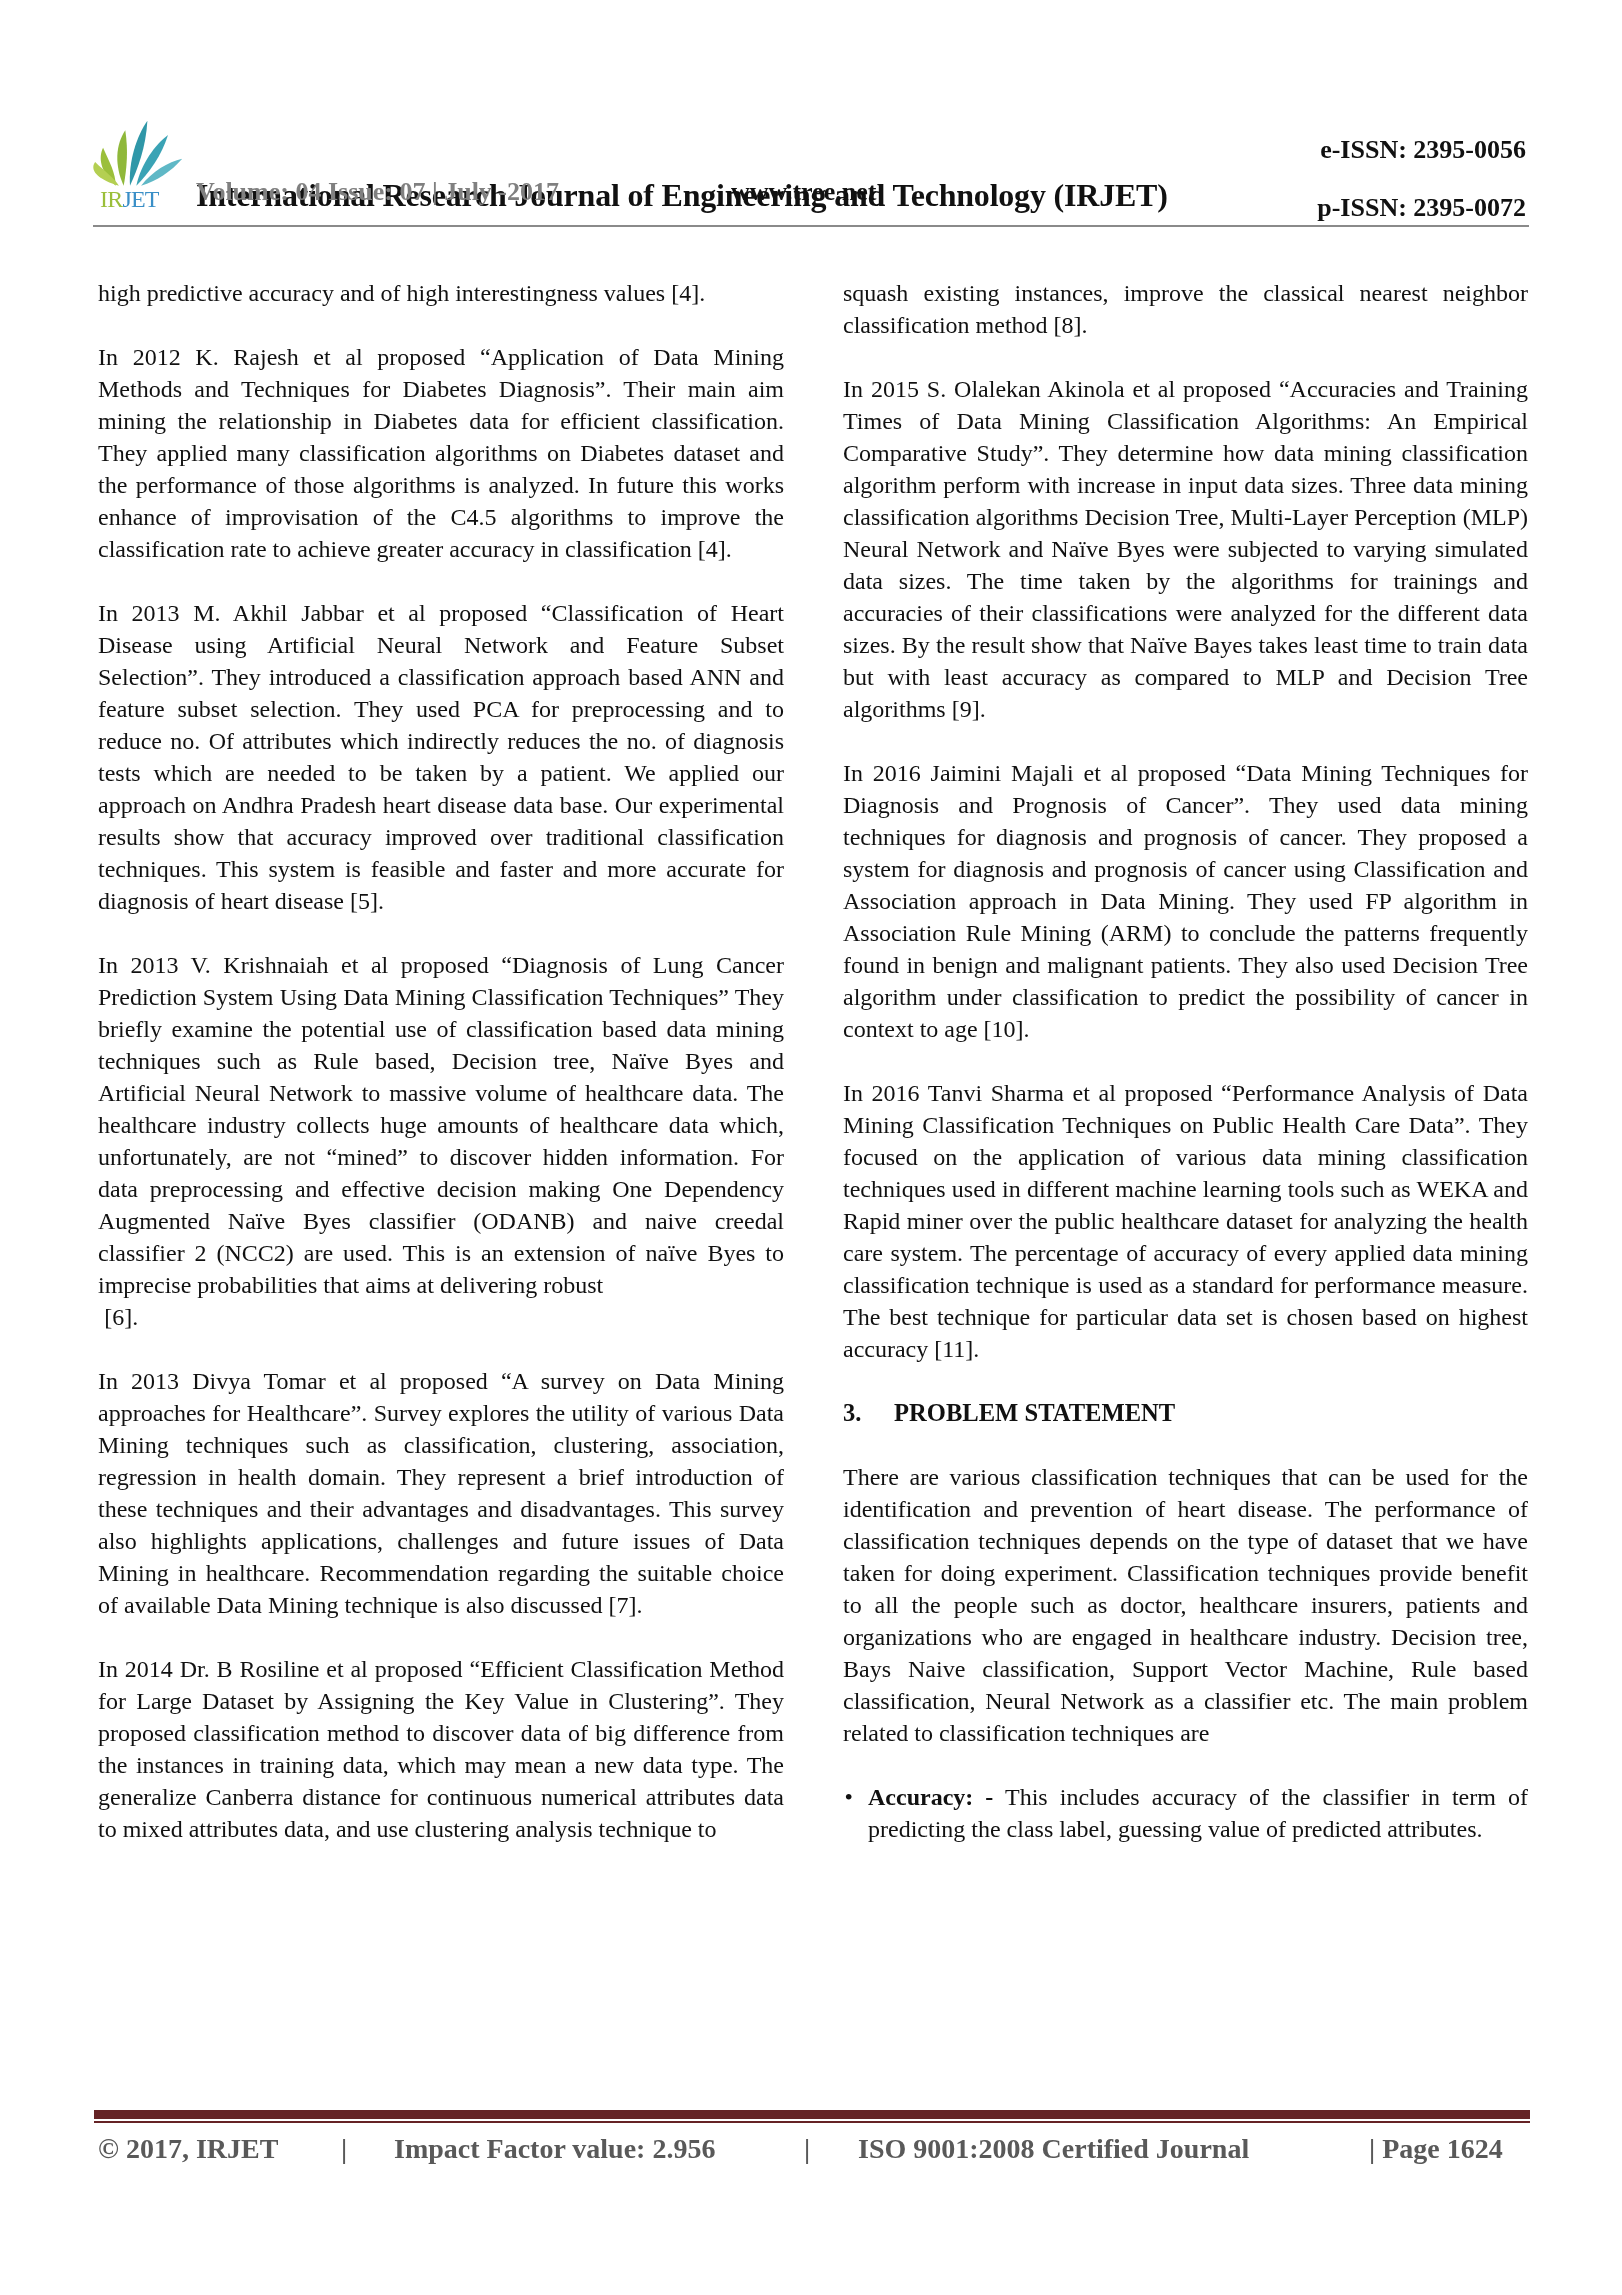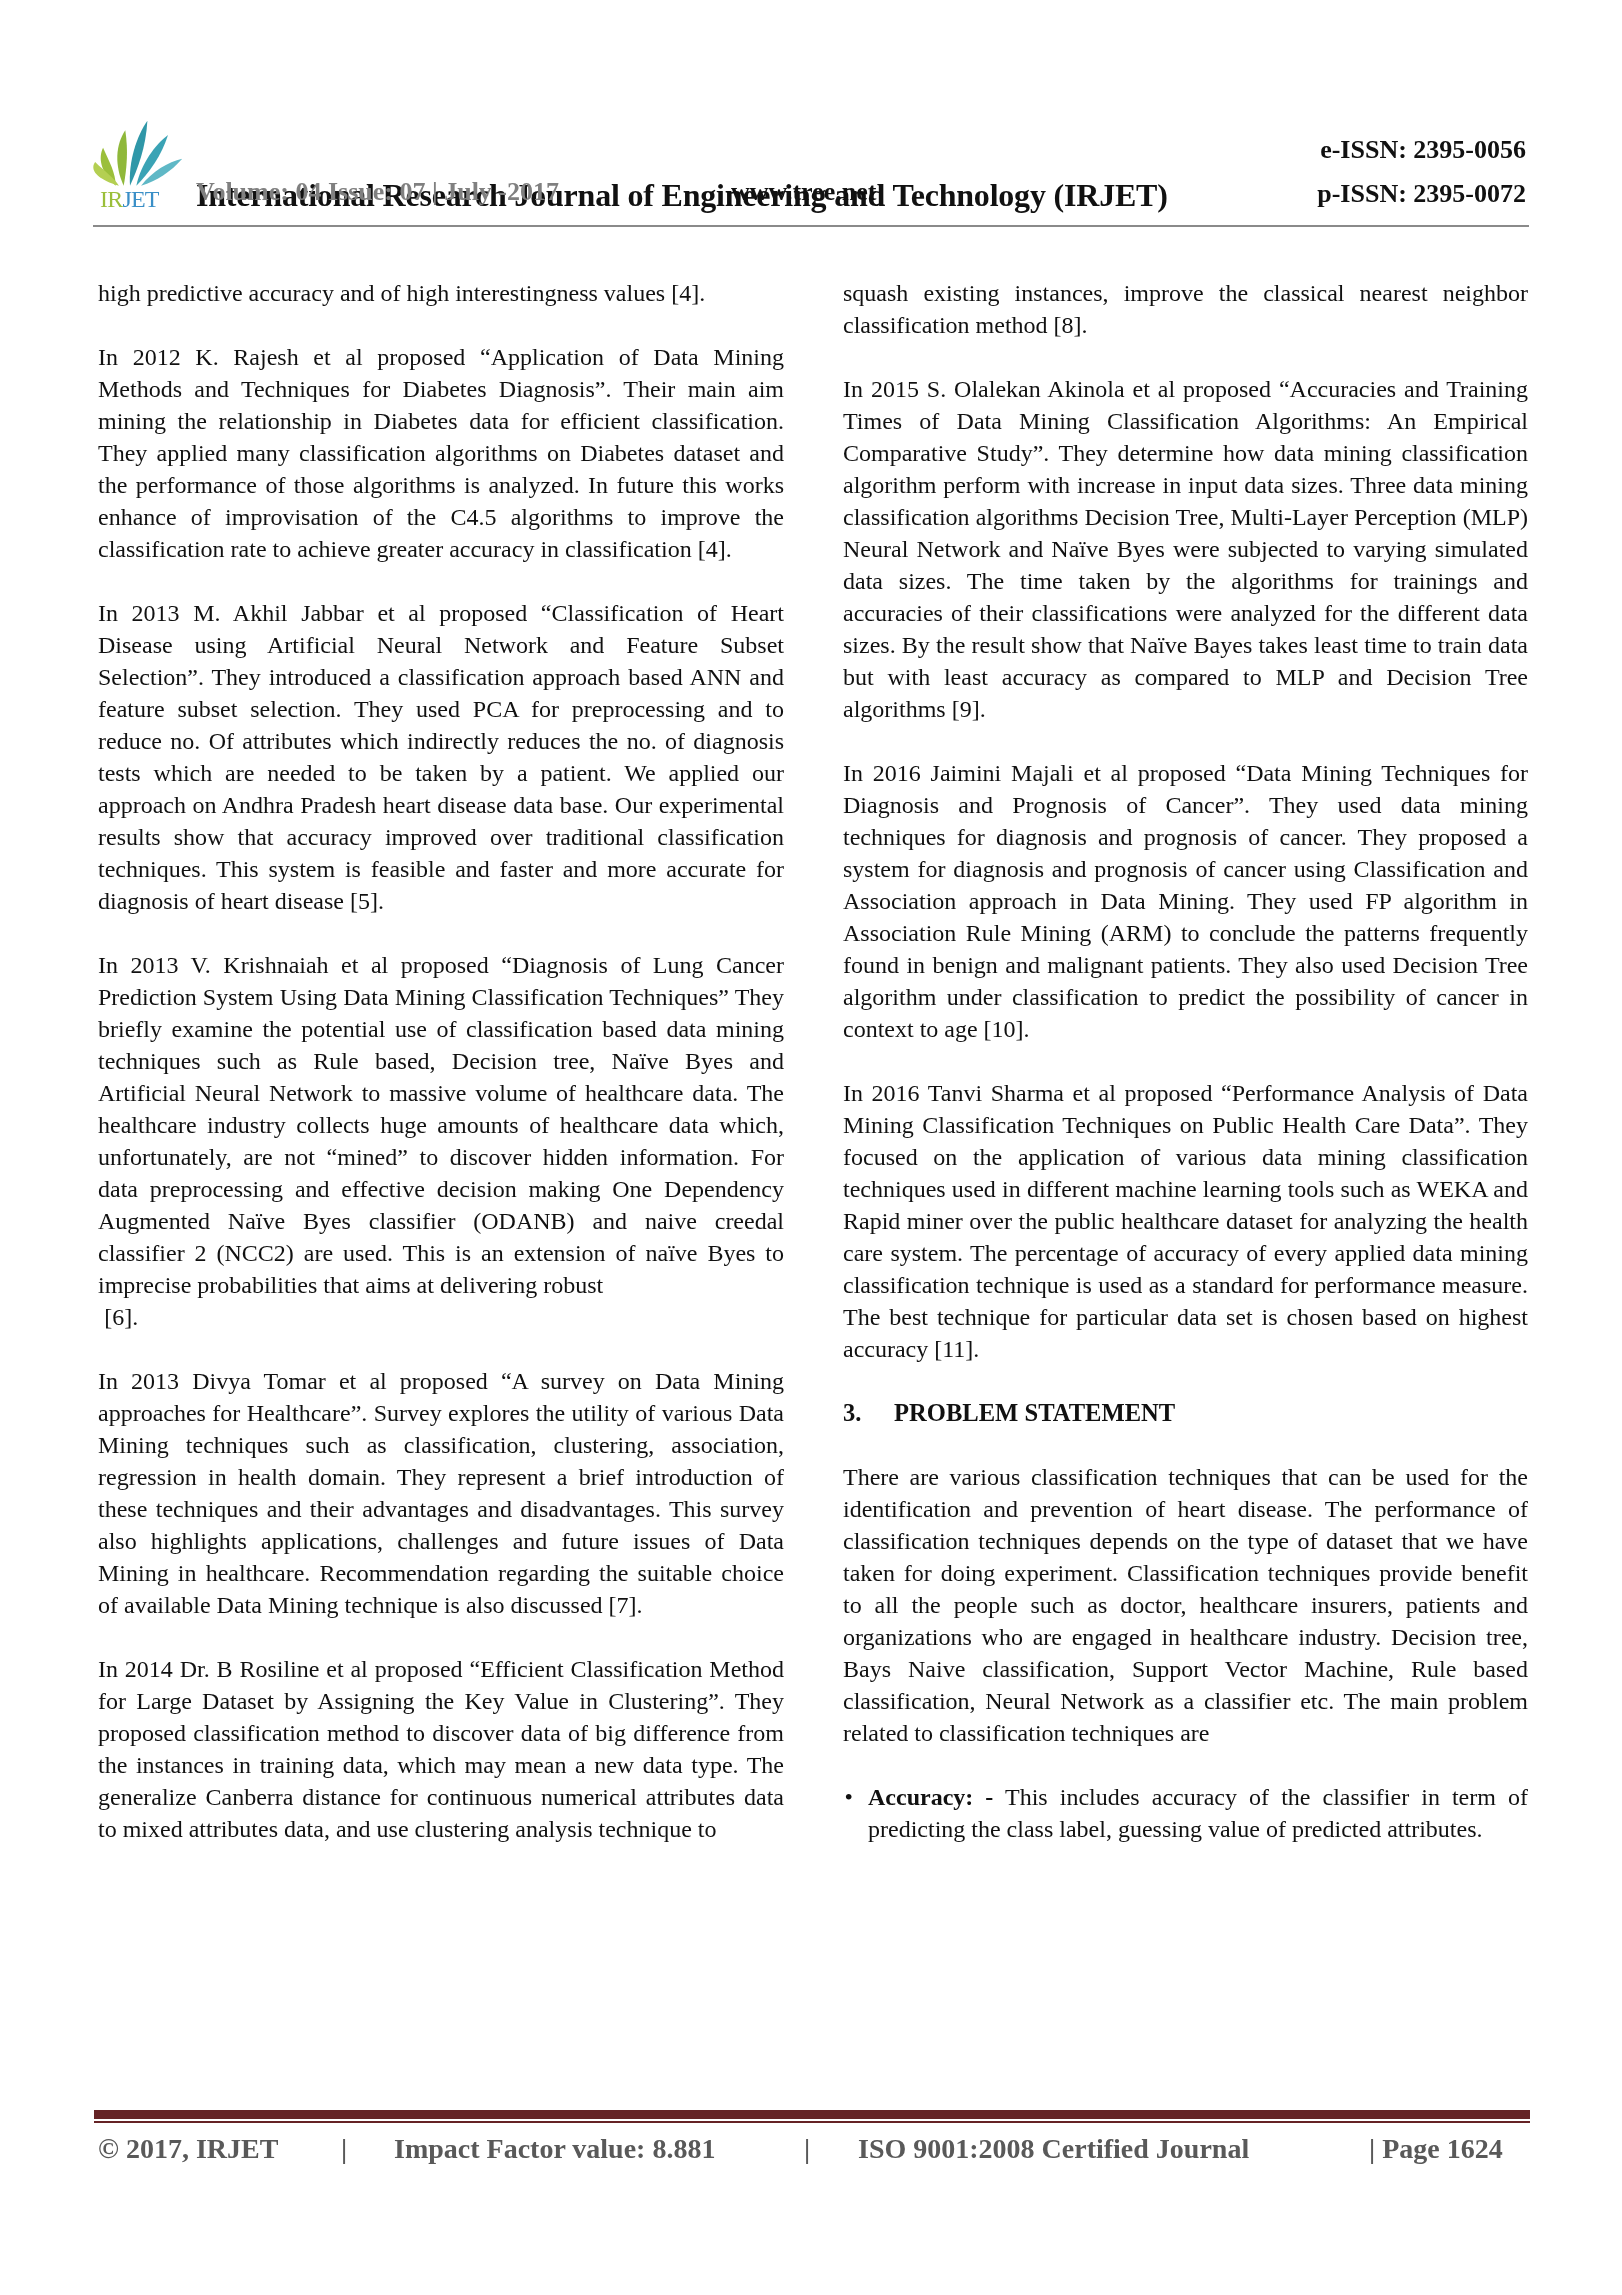"p-ISSN: 2395-0072" .pissn { top: 179px -> 193px }
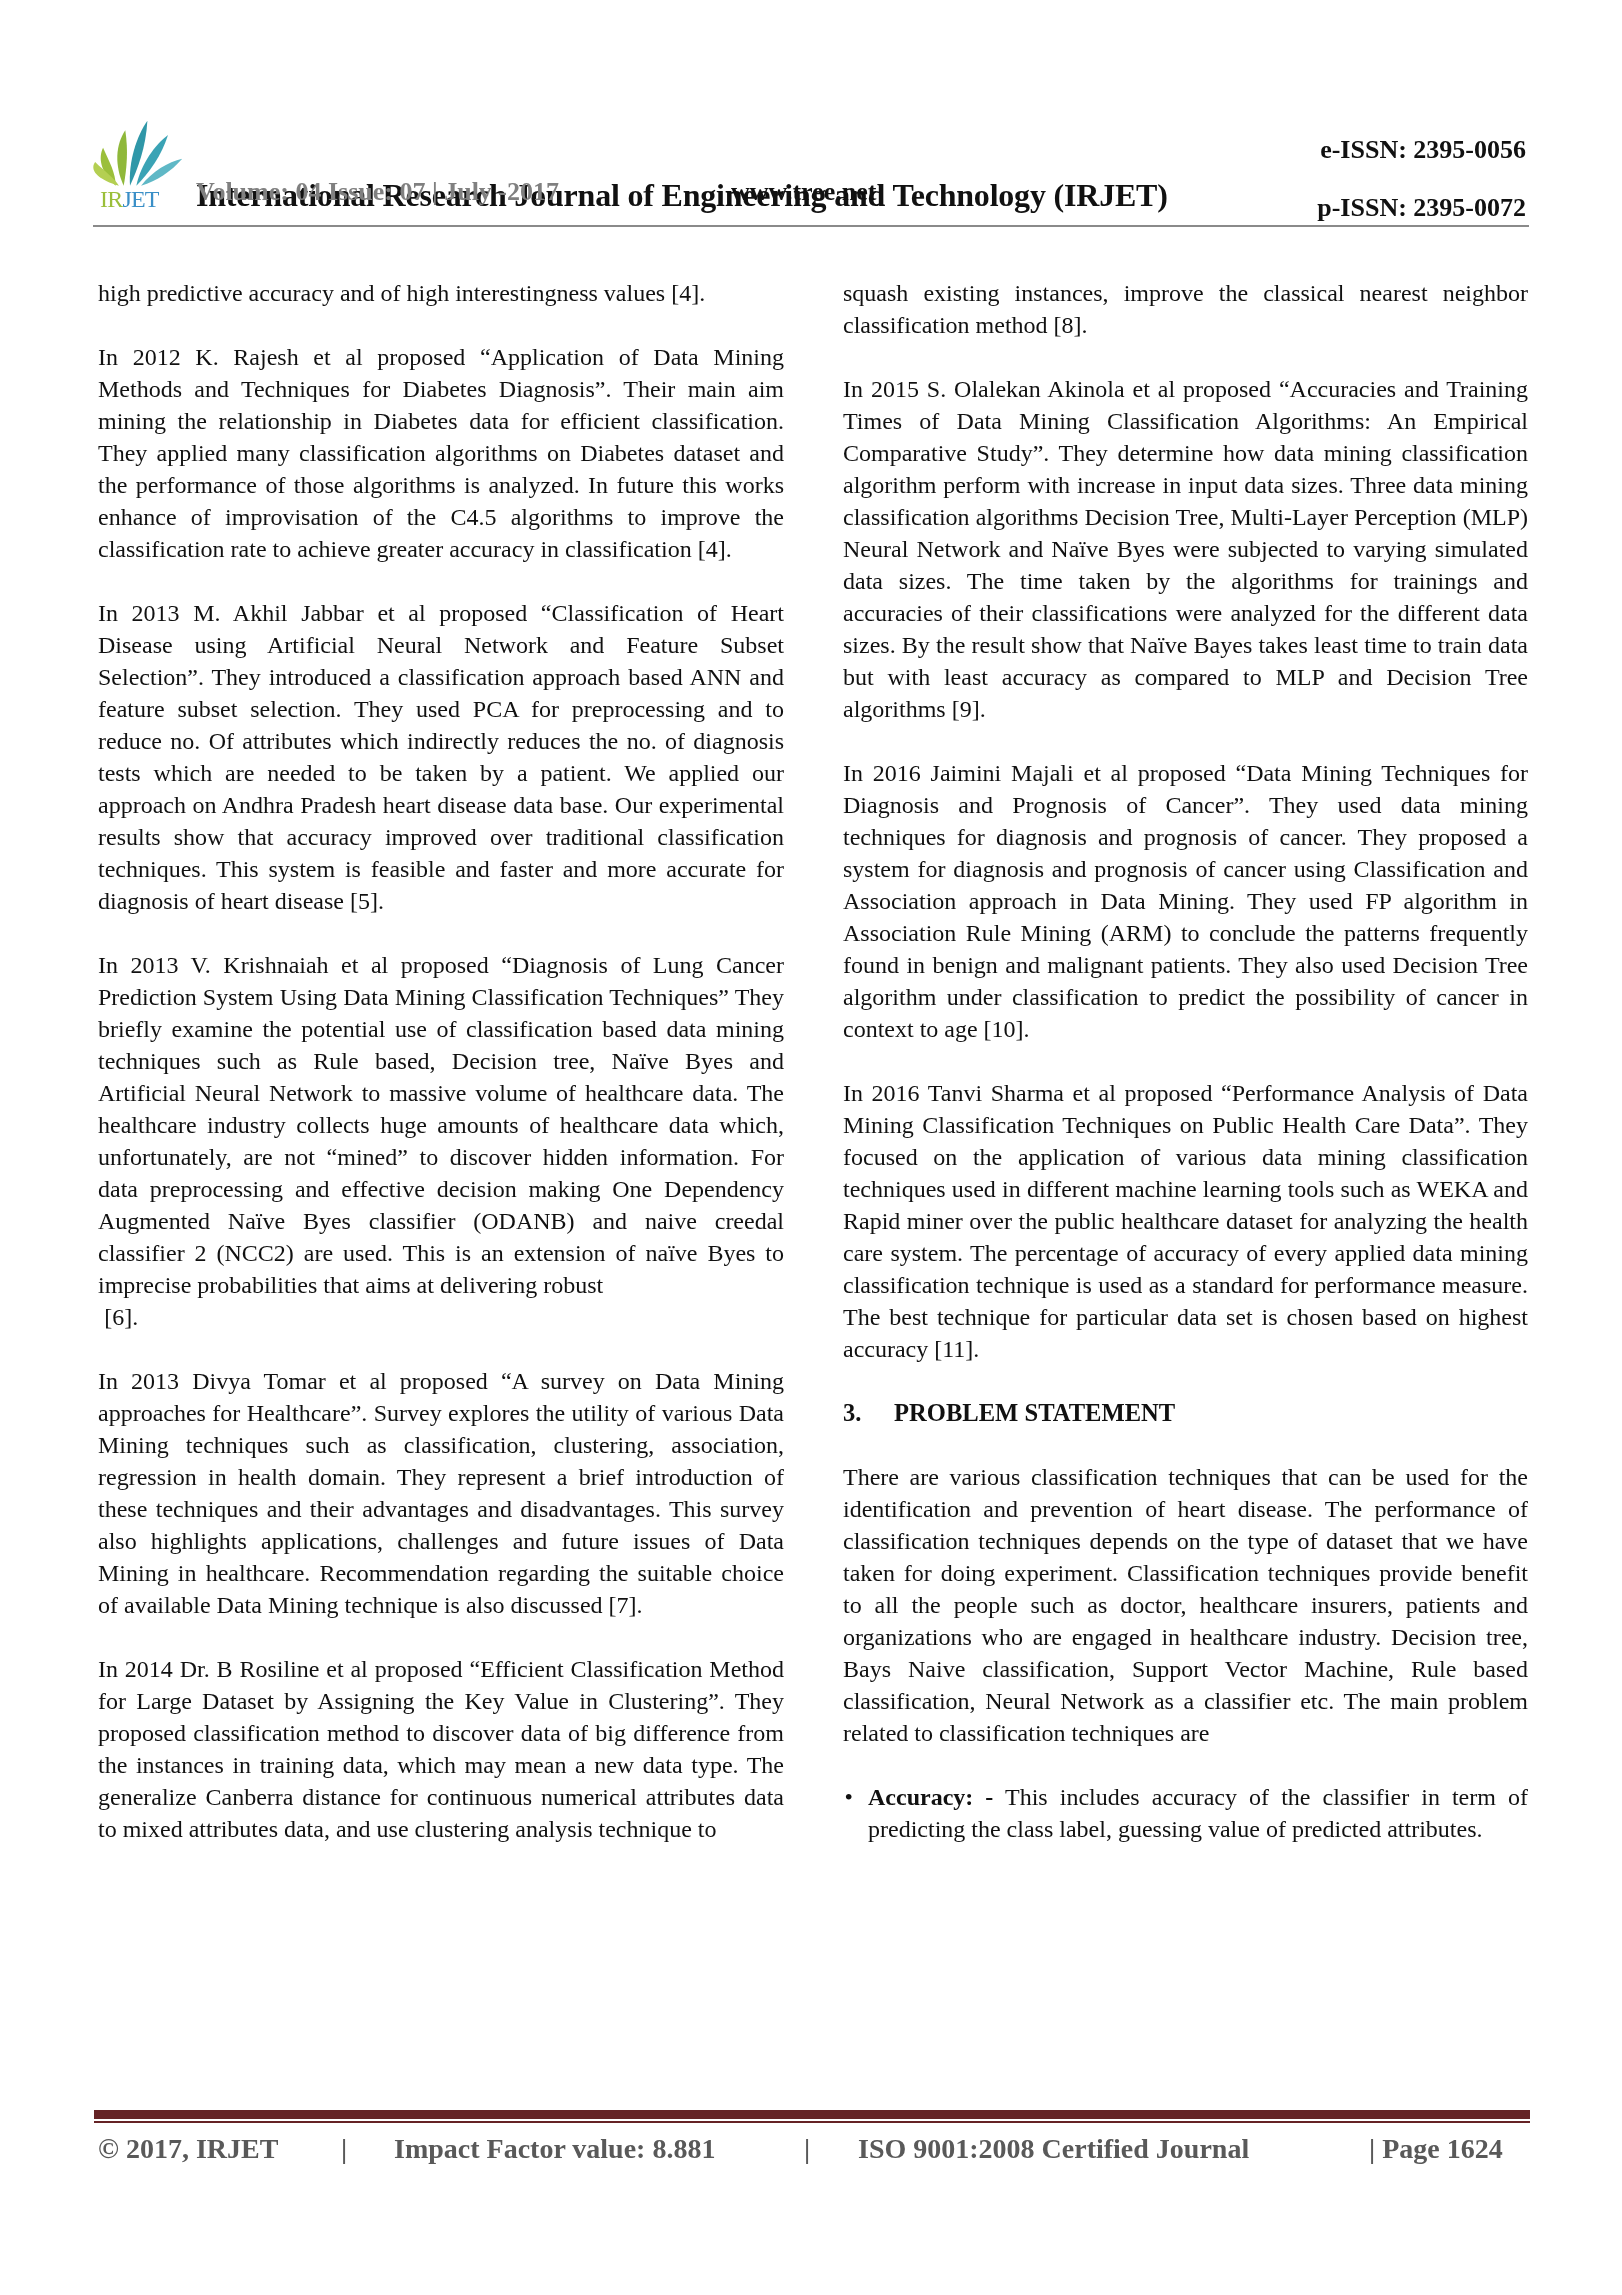"Impact Factor value: 8.881" span.f-impact { text: 8.881 -> 2.956 }
